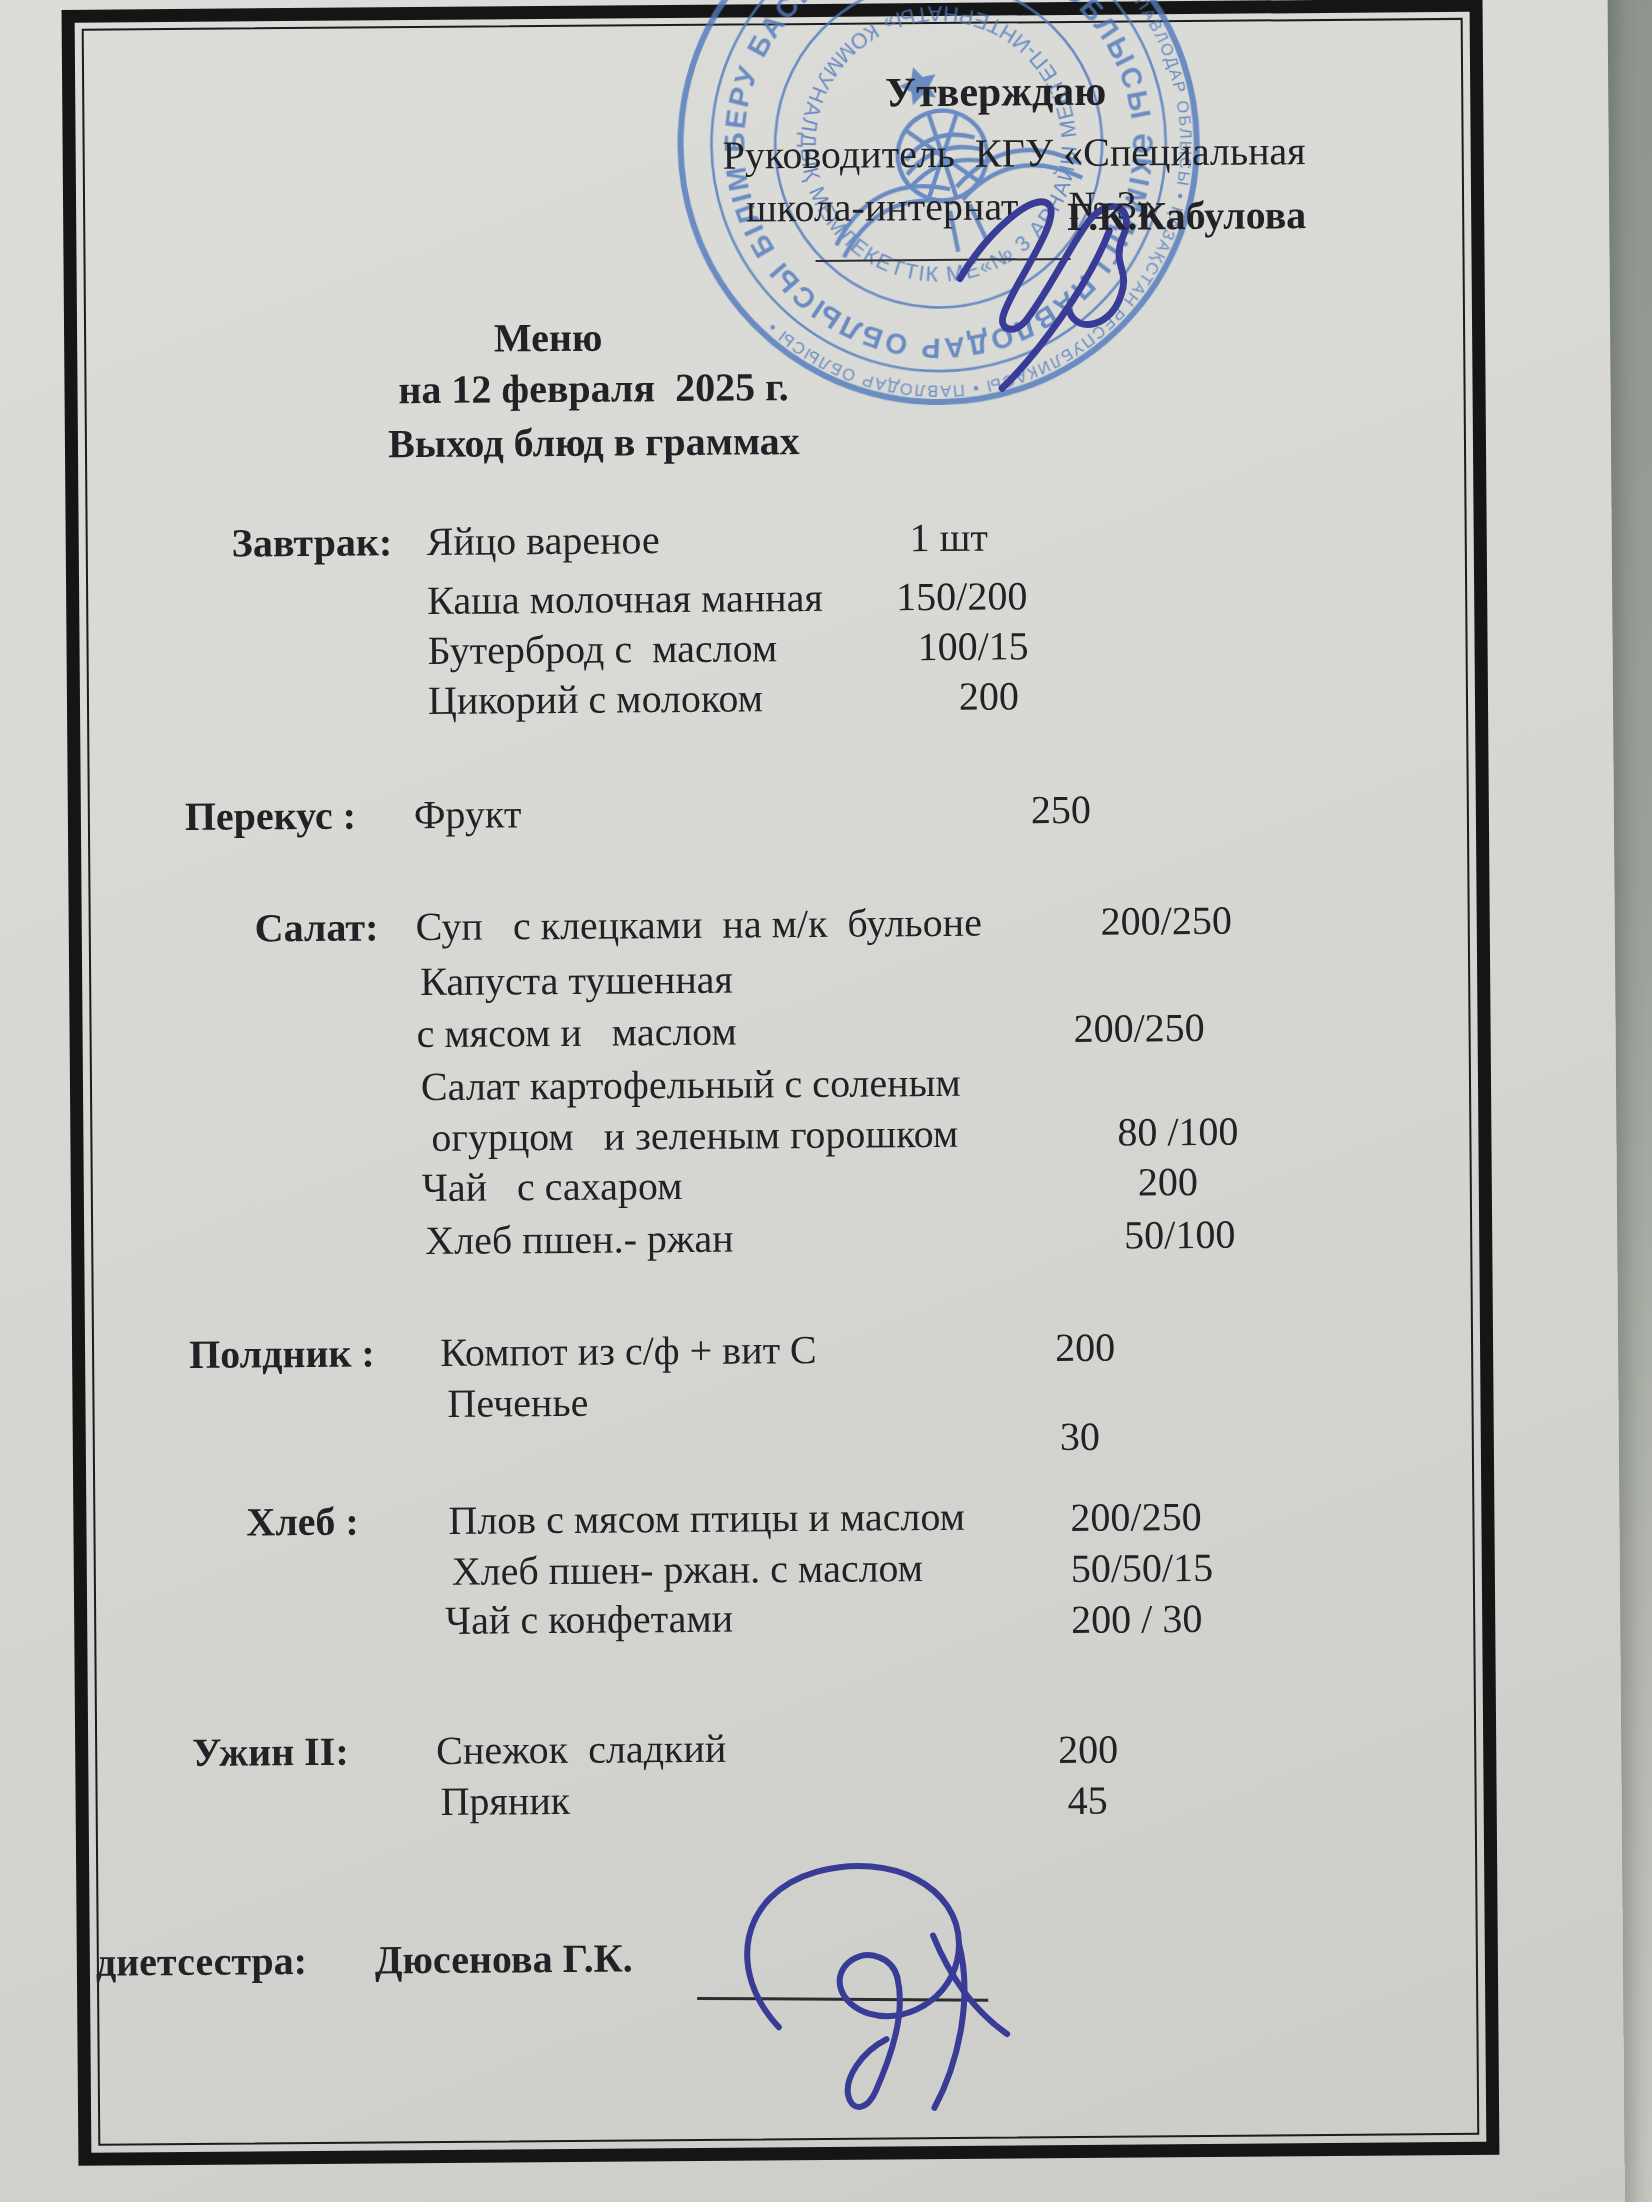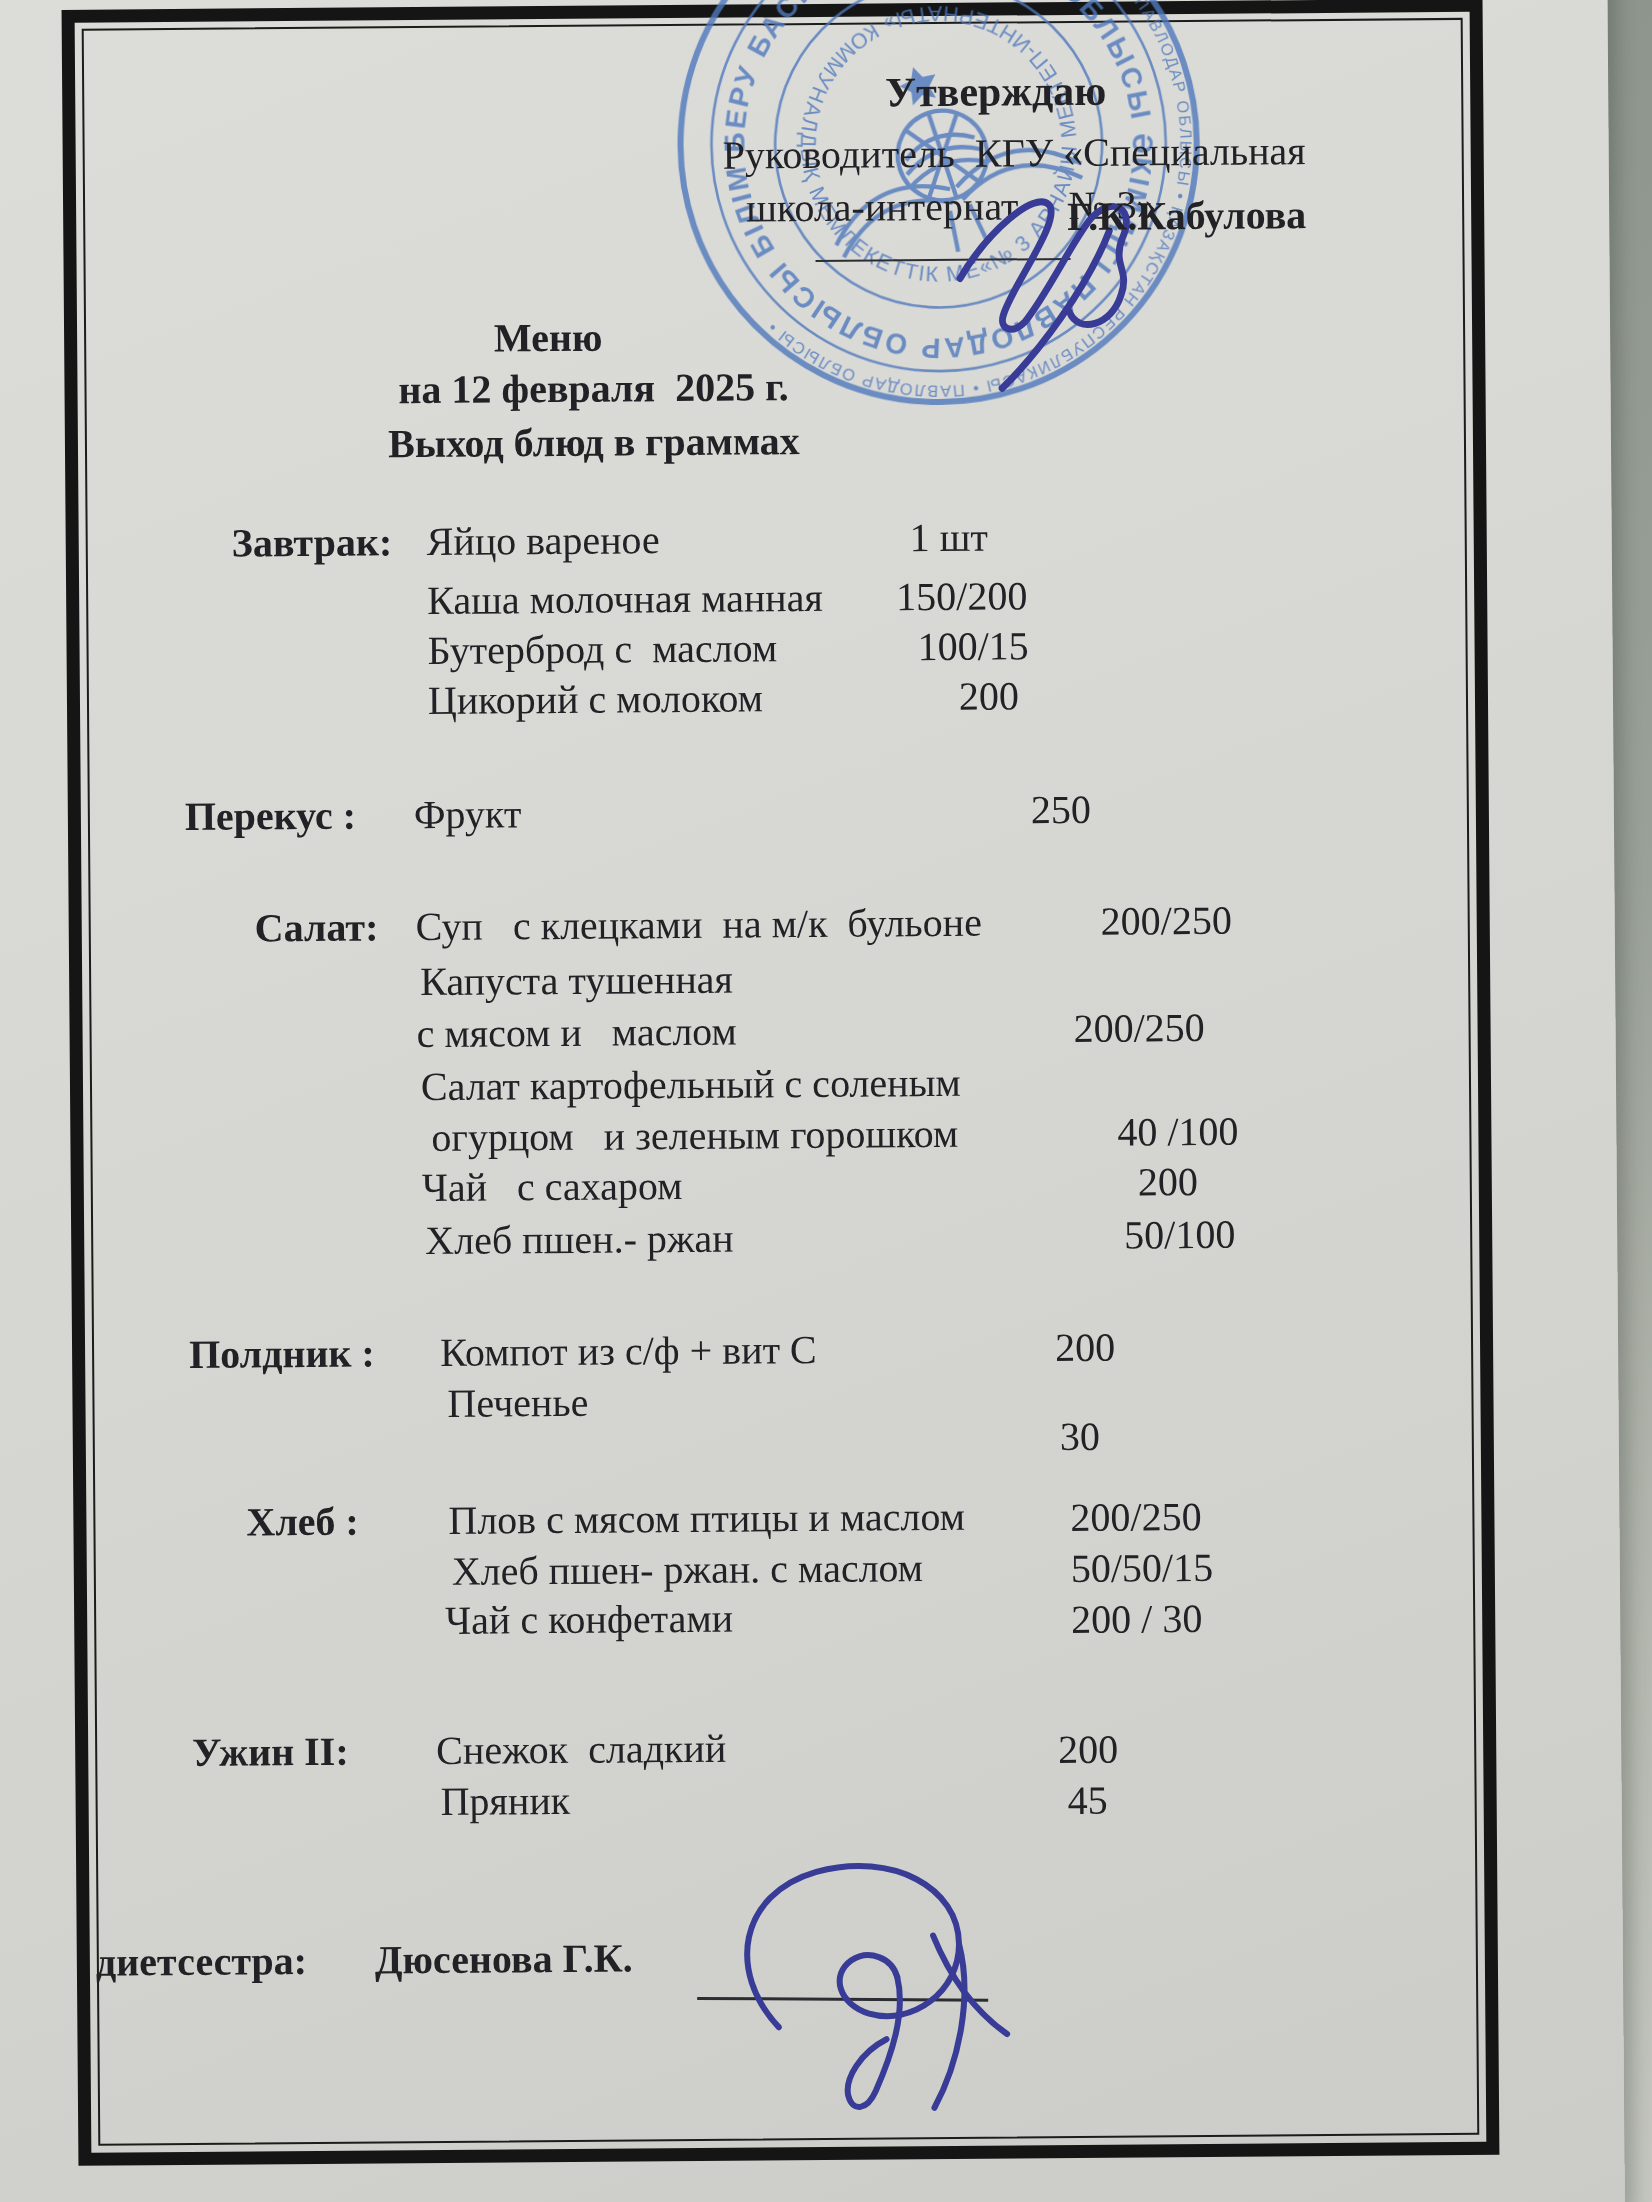"40 /100" div.row-qty { text: 40 -> 80 }
